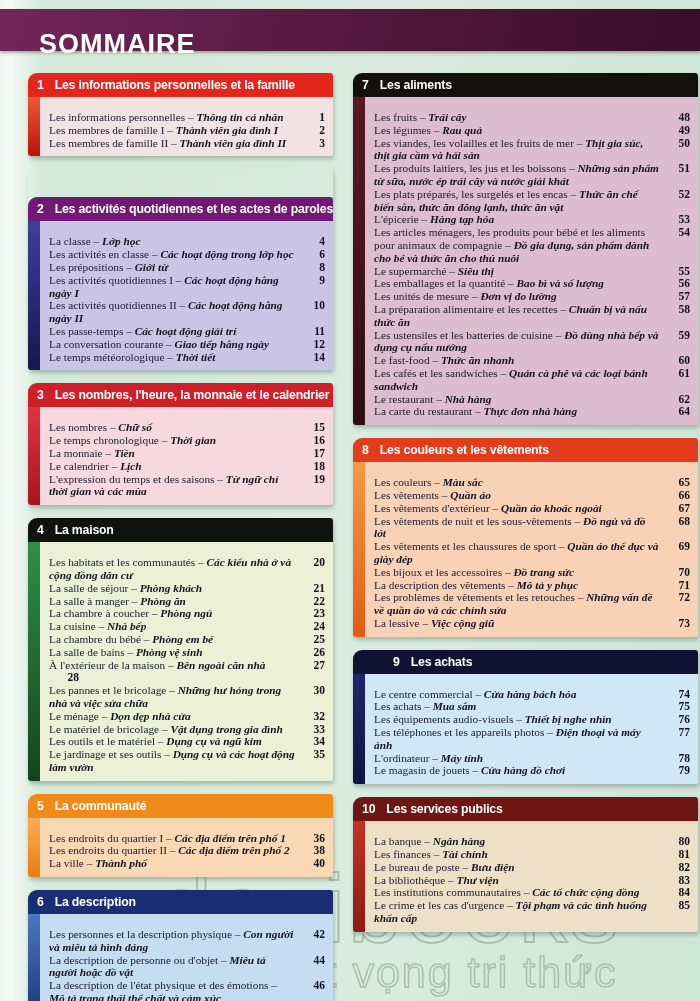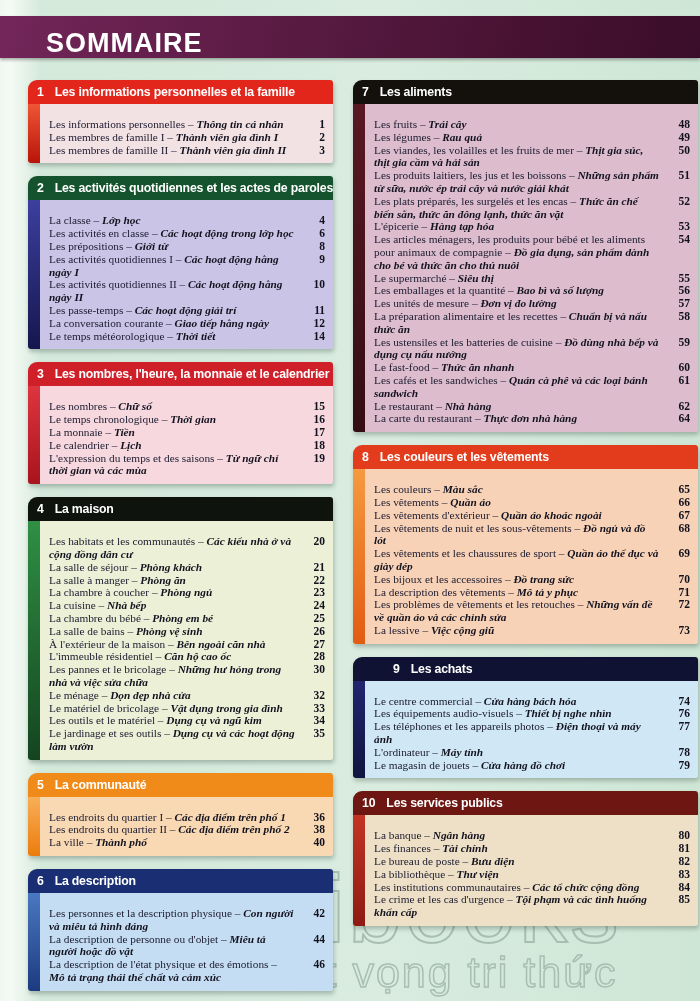"SOMMAIRE" .top-bar h1 { margin: 16px -> 9px; padding: 12px 0 0 30px -> 20px 0 0 30px }
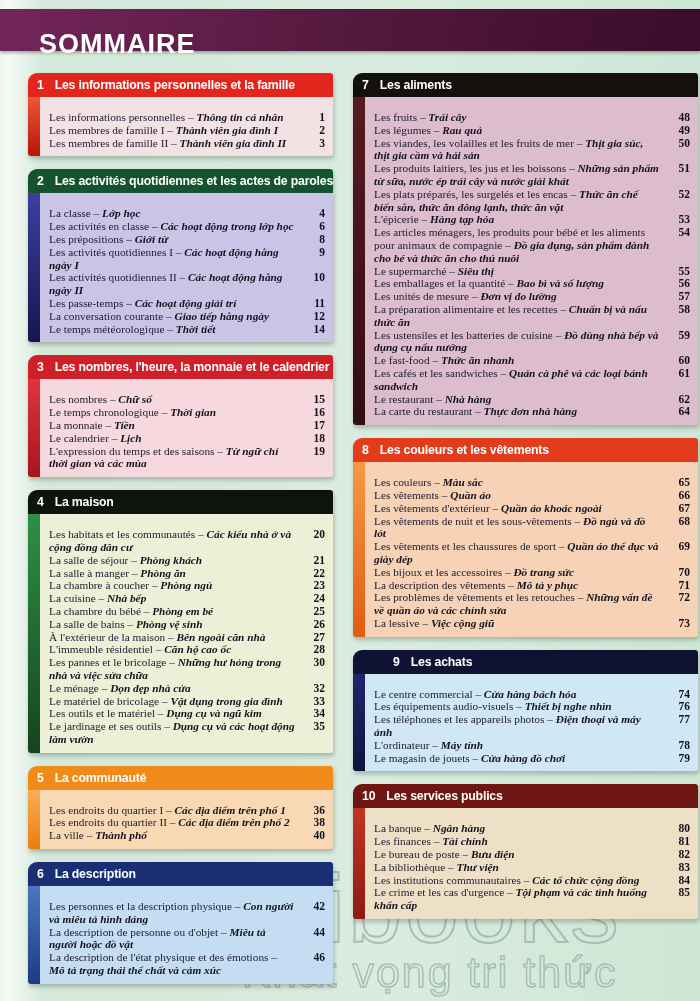"2 Les activités quotidiennes et" div.sec-header { background: #14532d -> #701a75; margin-top: none -> 28px }
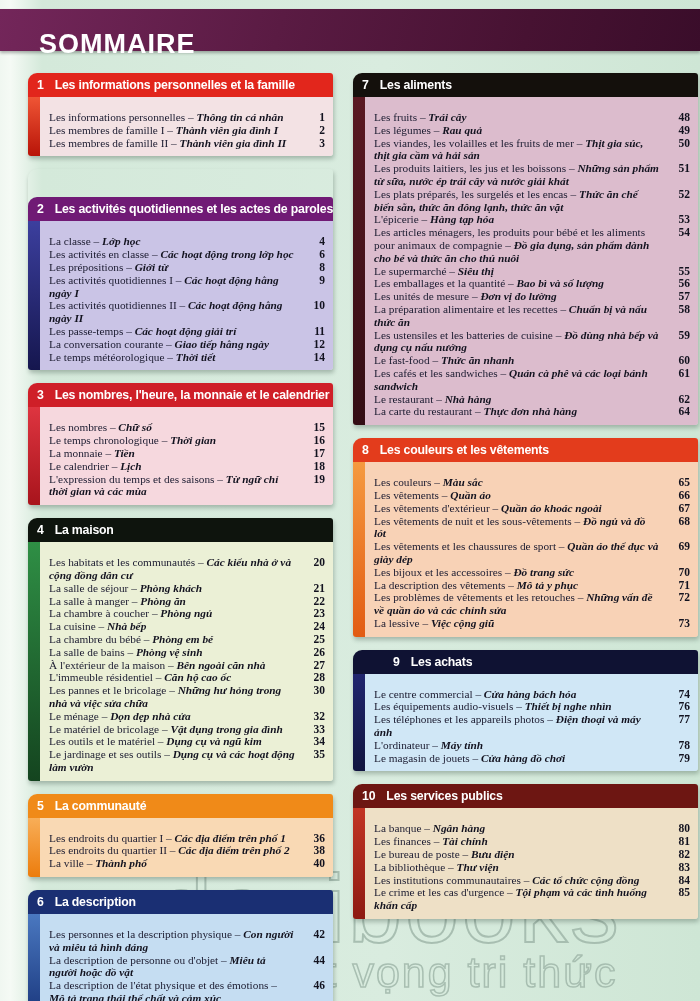"L'immeuble résidentiel – Căn hộ" div.item-text { html: <div><span>L'immeuble résidentiel</span> <span>–</span> <span>Căn hộ cao ốc</span></div> -> none }
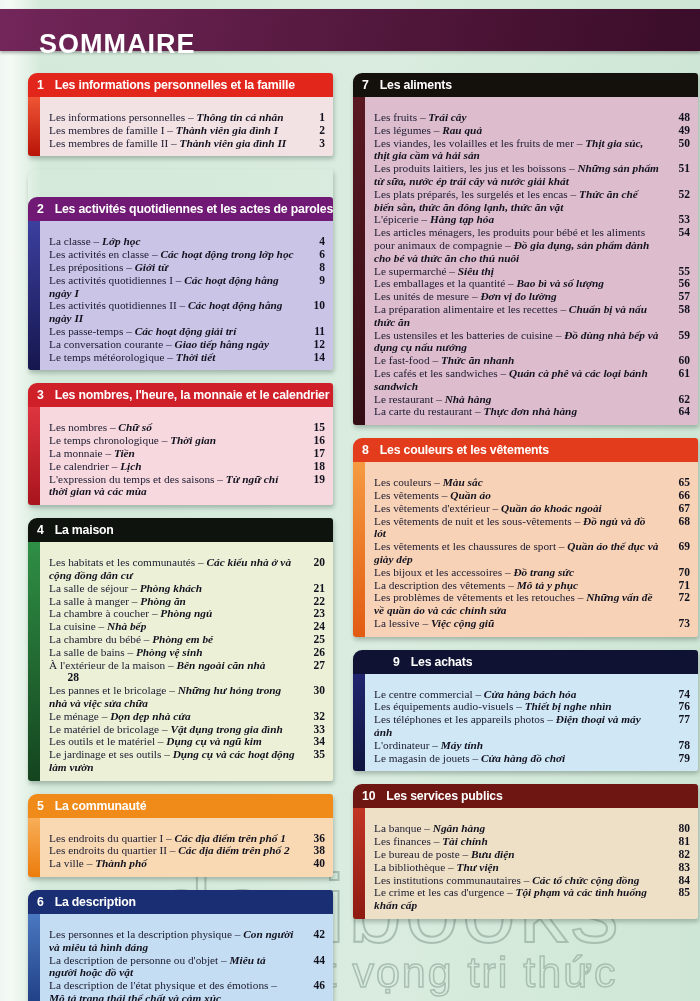"Les achats – Mua sắm" div.item { html: none -> <div> <div><span>Les achats</span> <span>–</span> <span>Mua sắm</span></div> <span>75</span> </div> }
